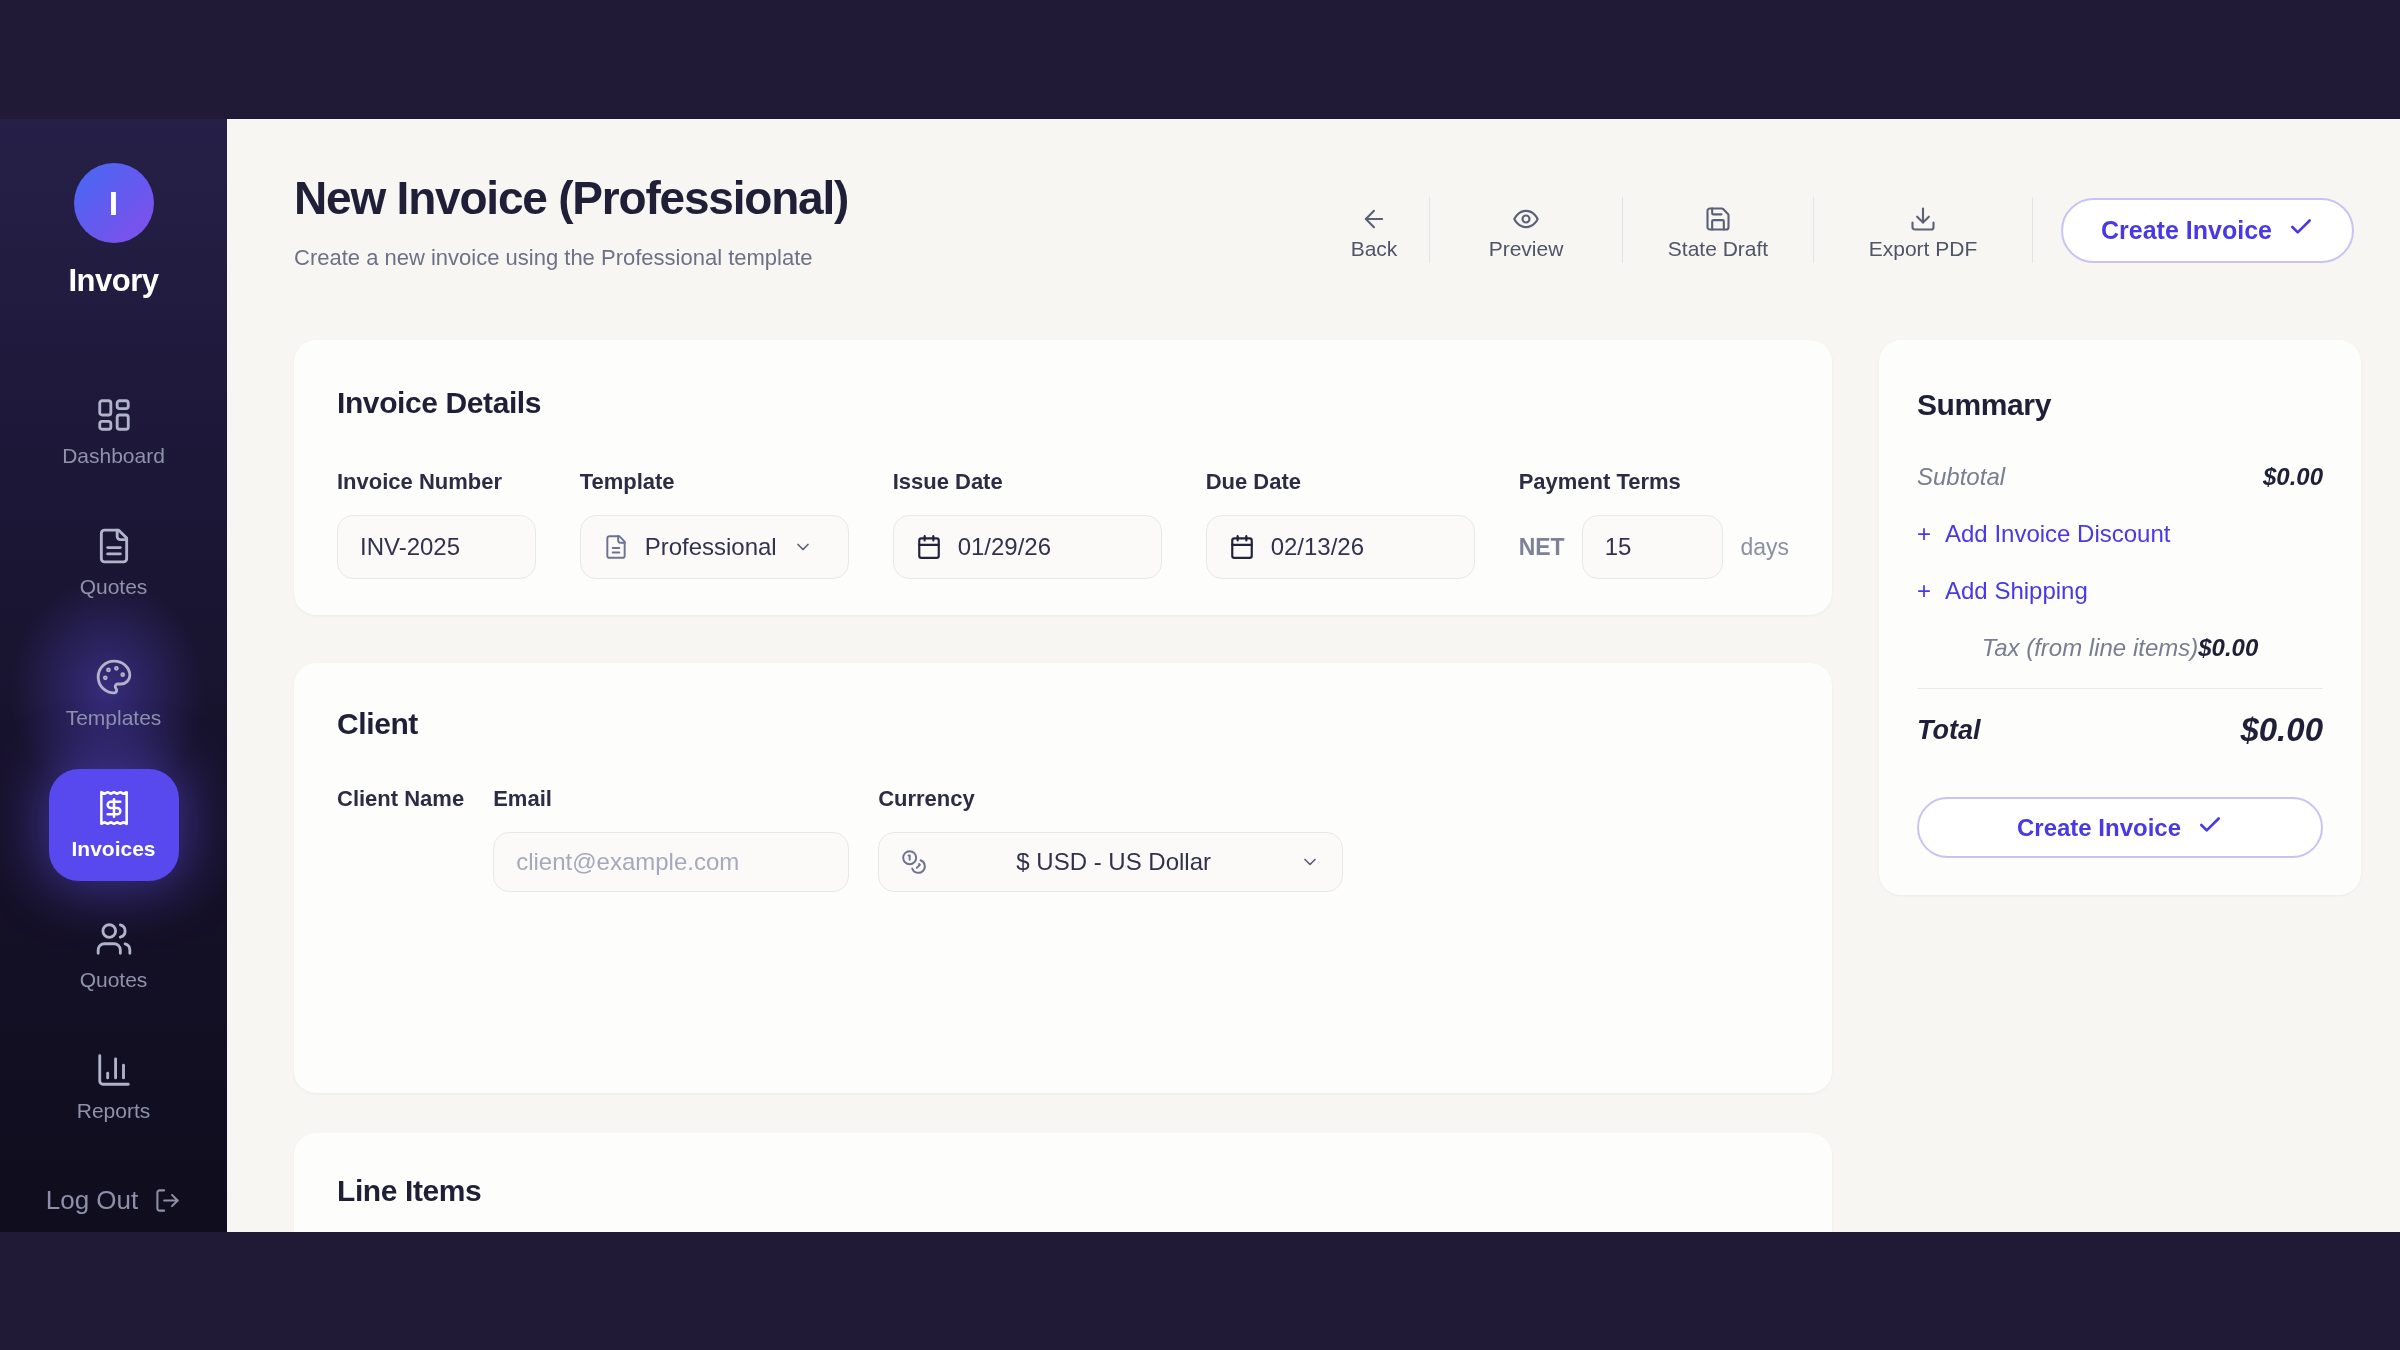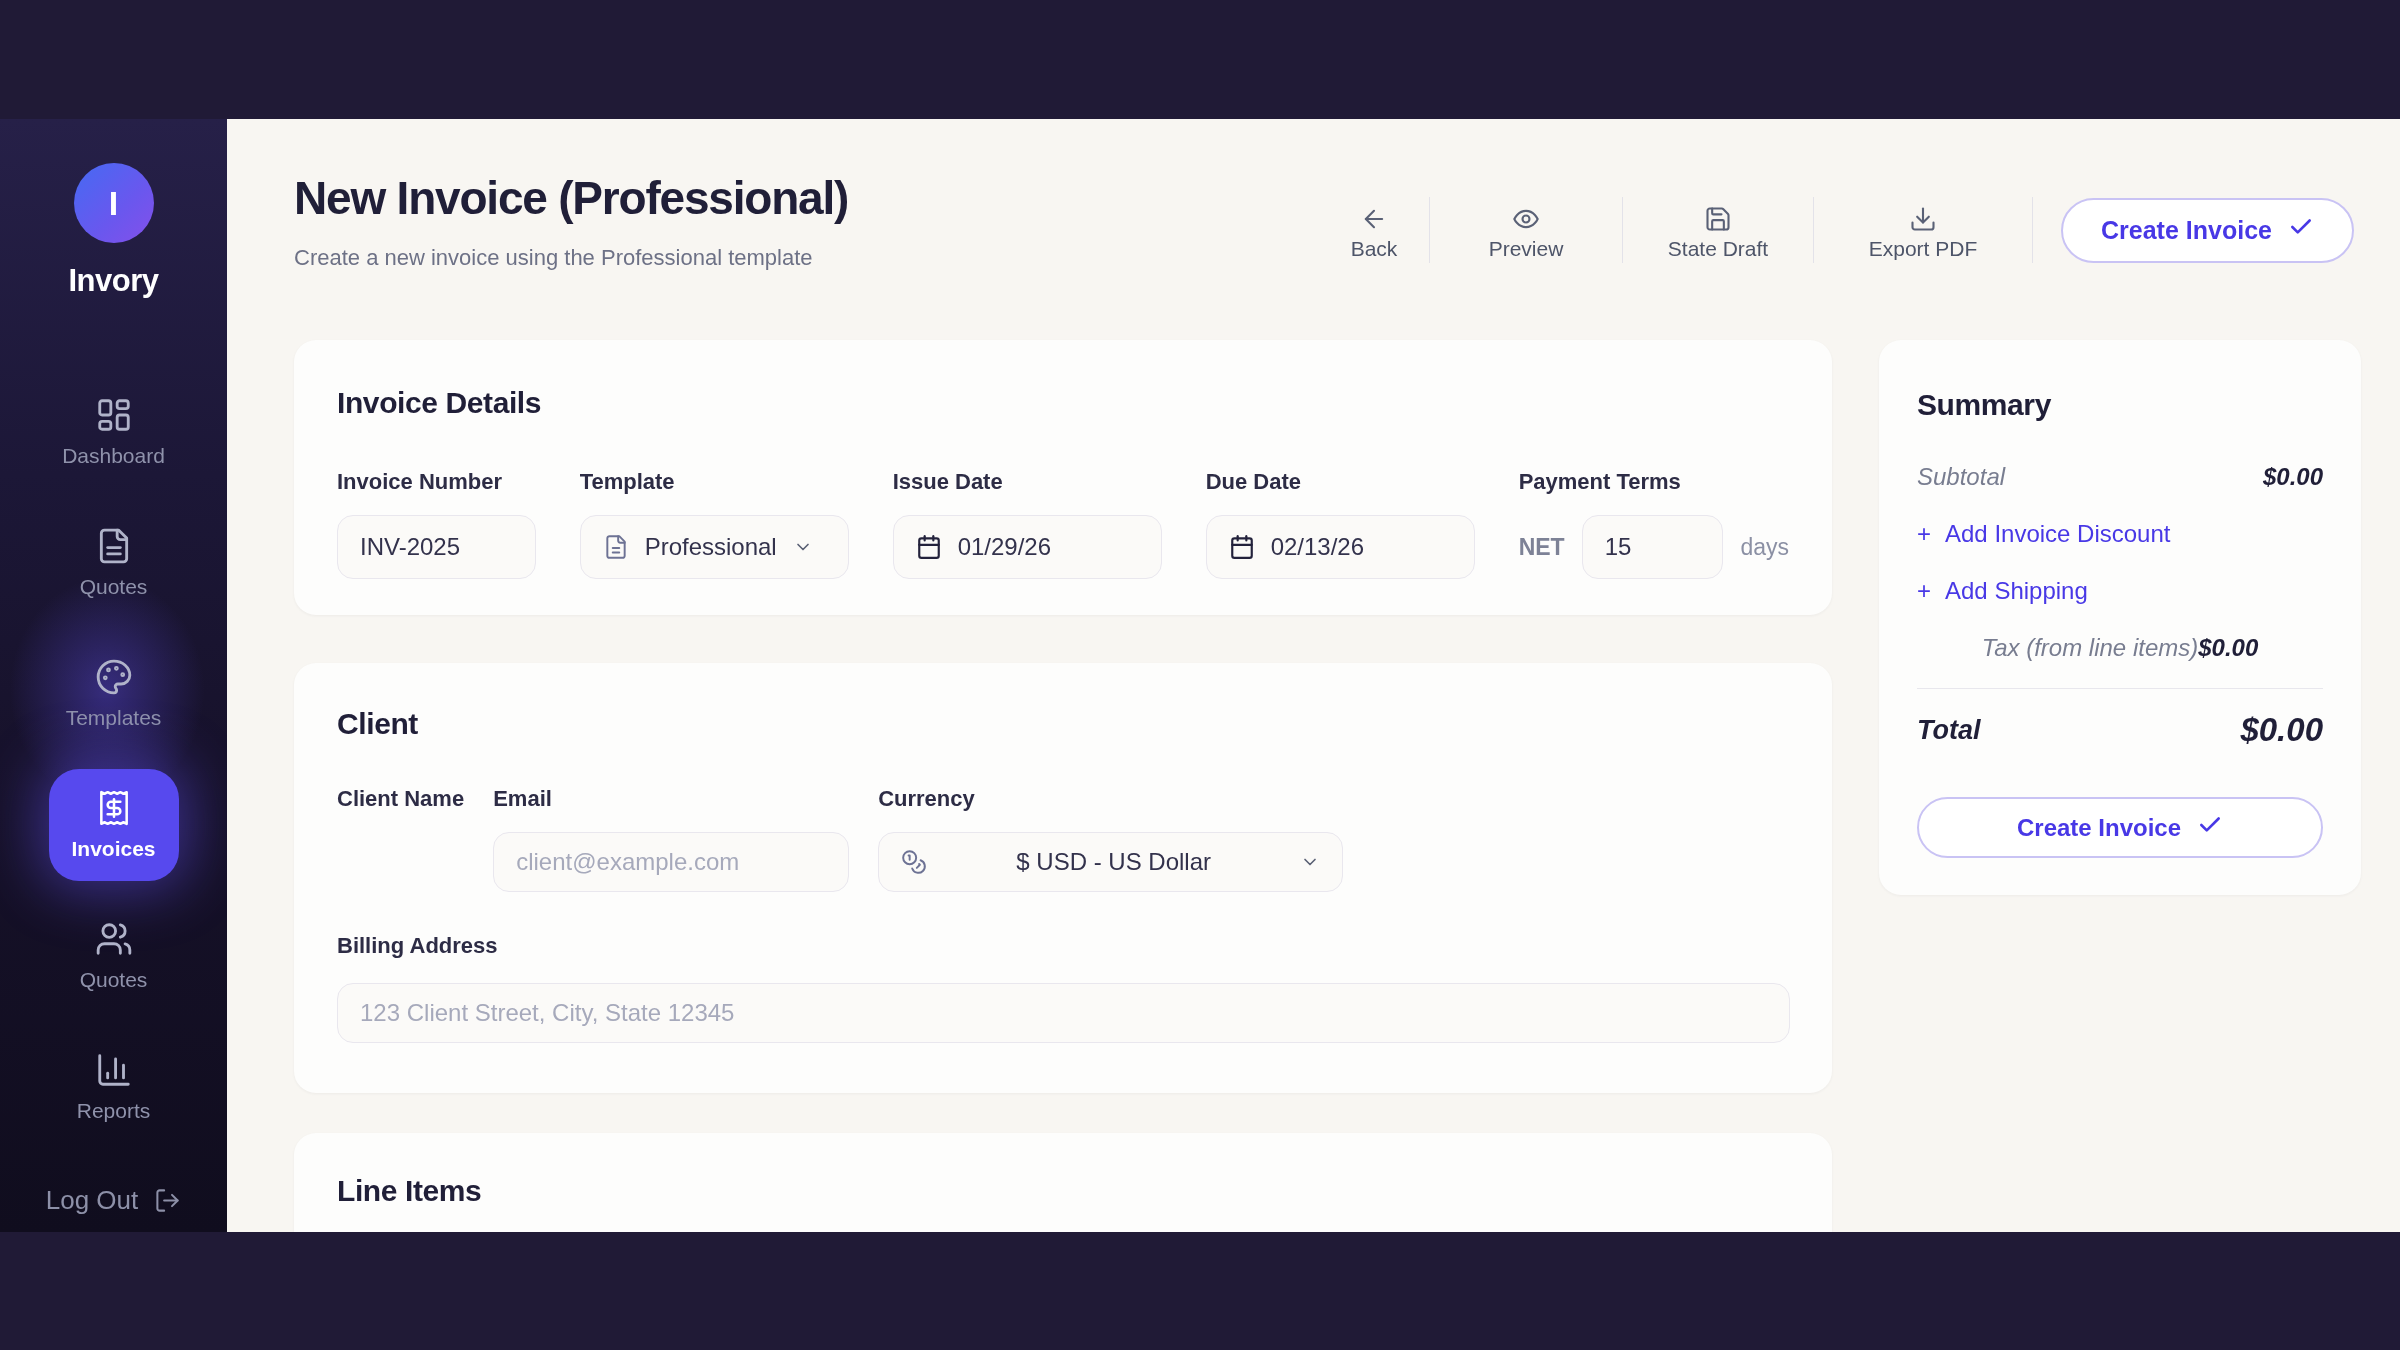"Billing Address" div.billing { html: <div> <label>Billing Address</label> <input> </div> -> none }
